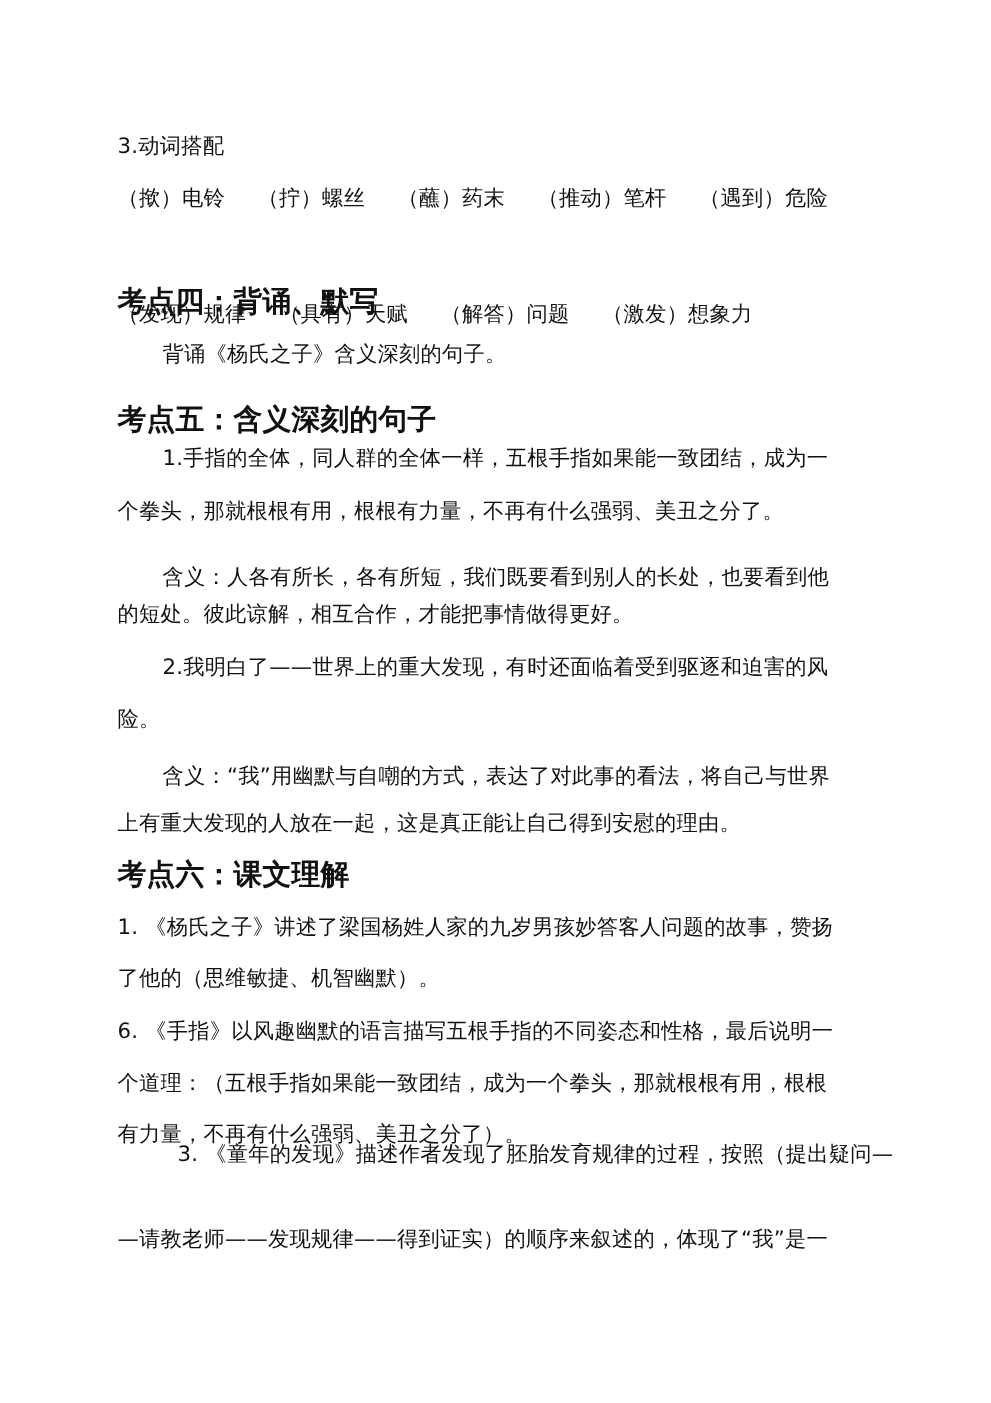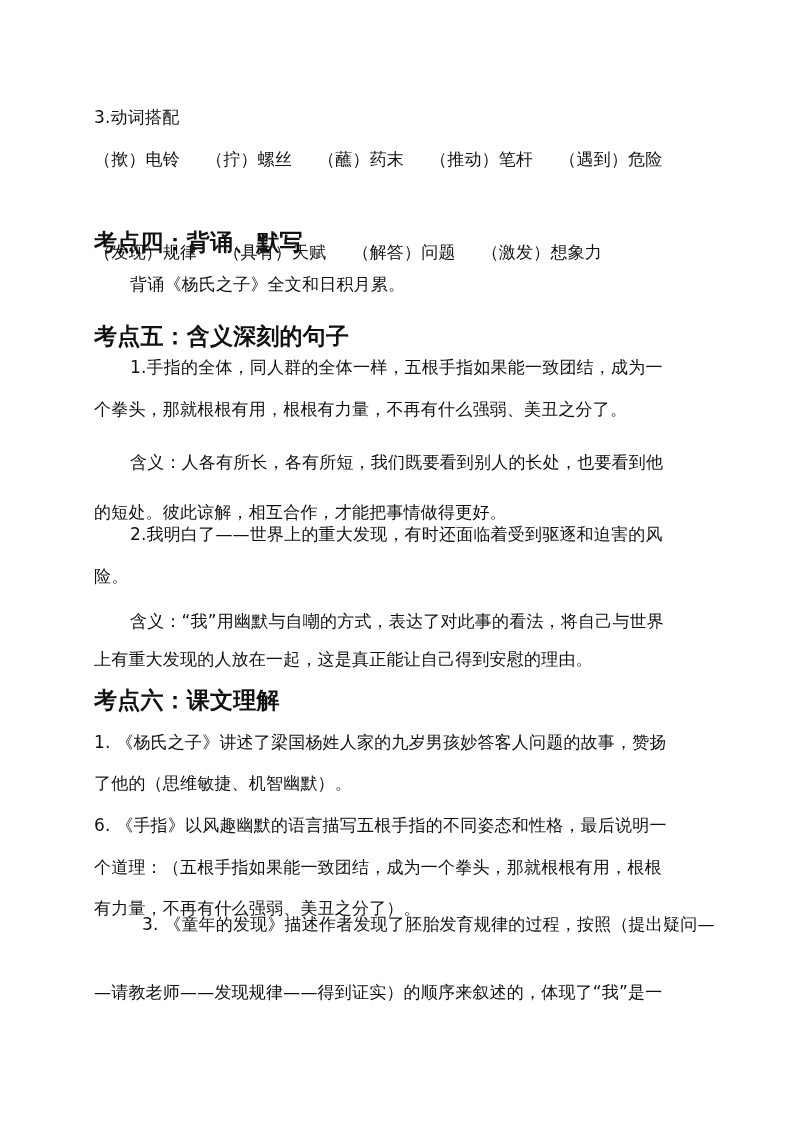"背诵《杨氏之子》全文和日积月累。" div.line { text: 全文和日积月累 -> 含义深刻的句子 }
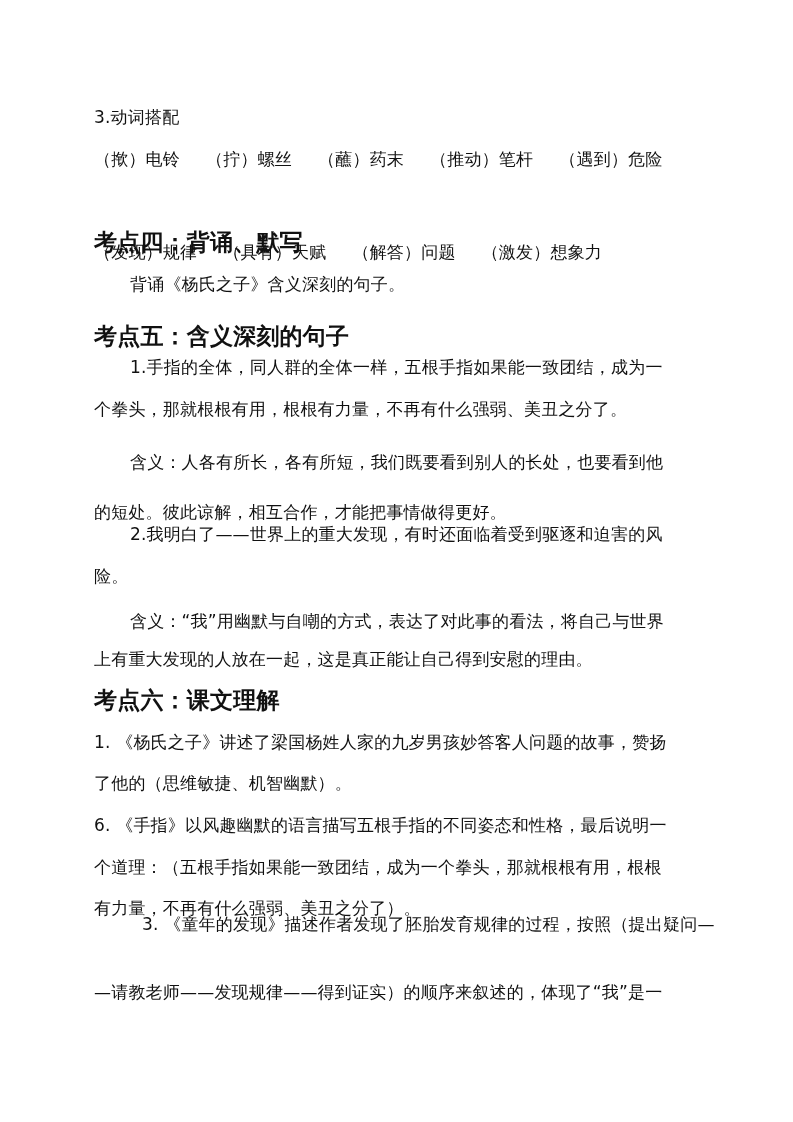"的短处。彼此谅解，相互合作，才能把事情做得更好。" div.line { top: 500px -> 480px }
